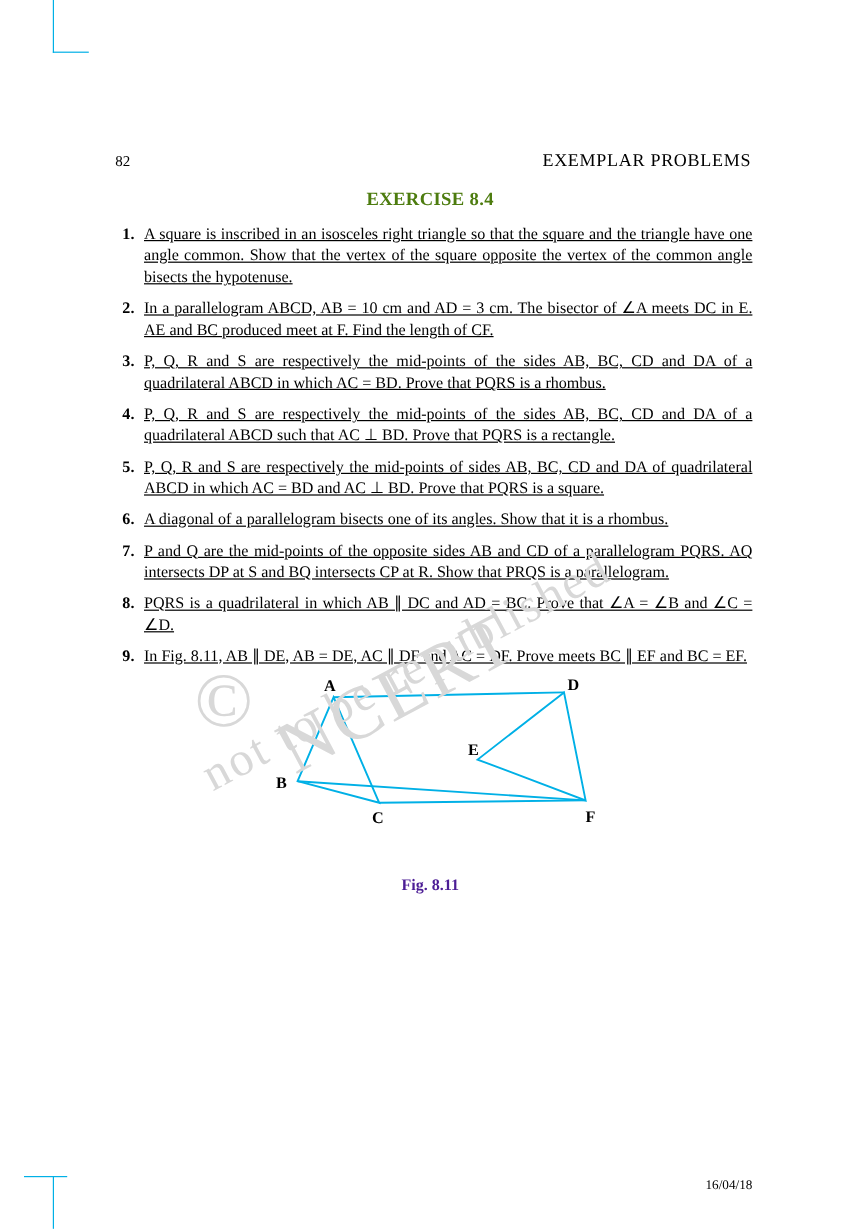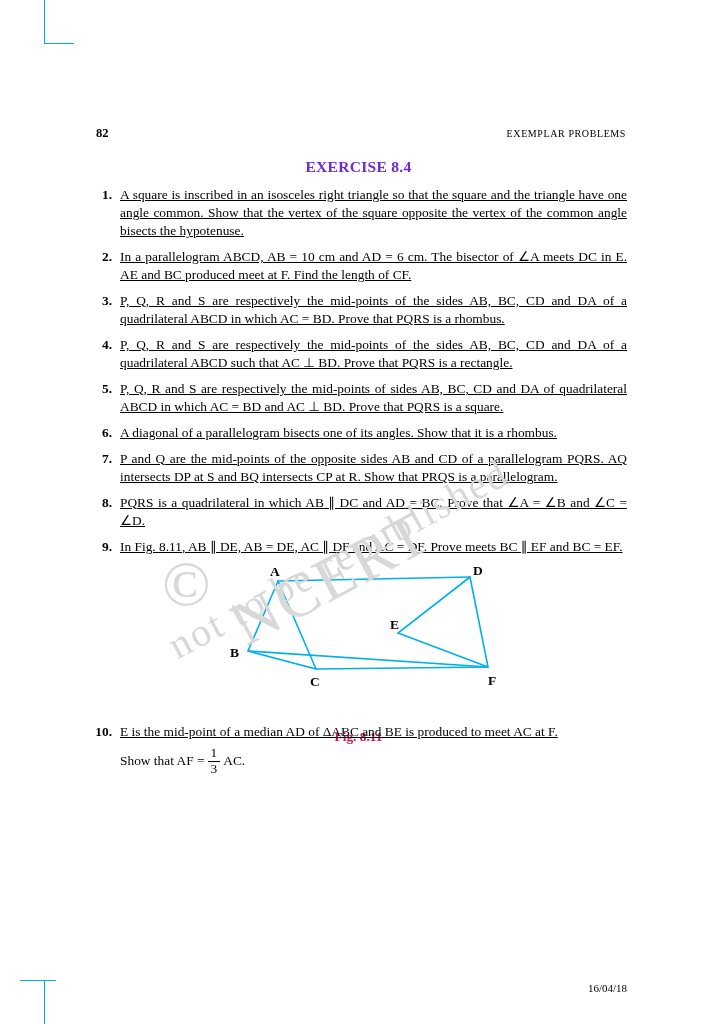"82" .header .pagenum { font-weight: bold -> none }
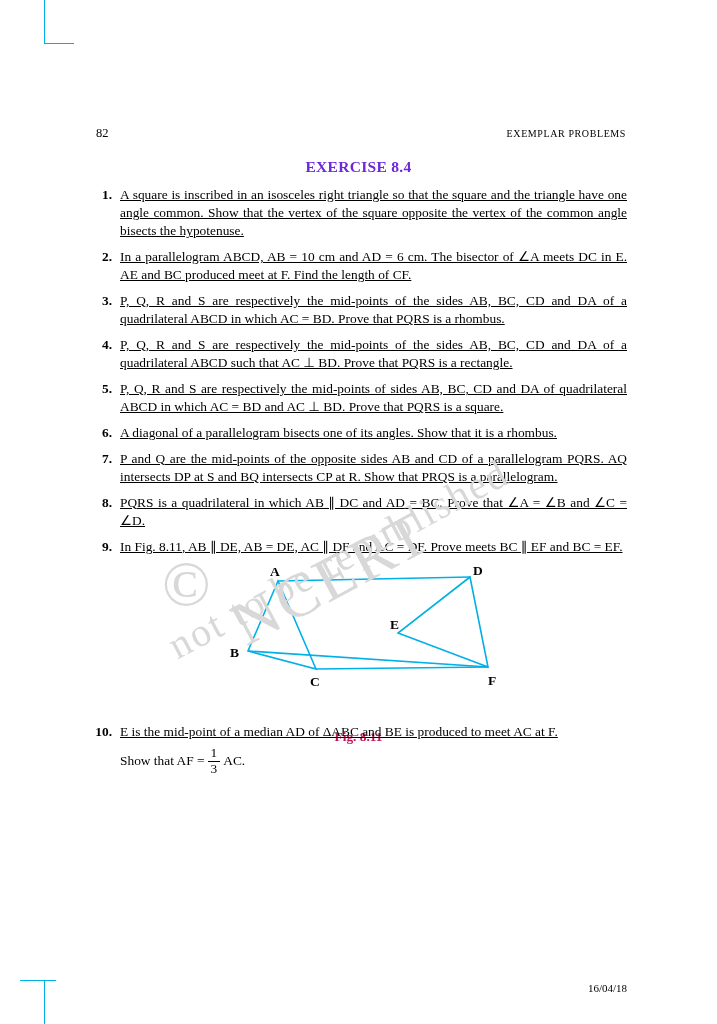"EXEMPLAR PROBLEMS" .header .booktitle { font-size: 10px -> 15px }
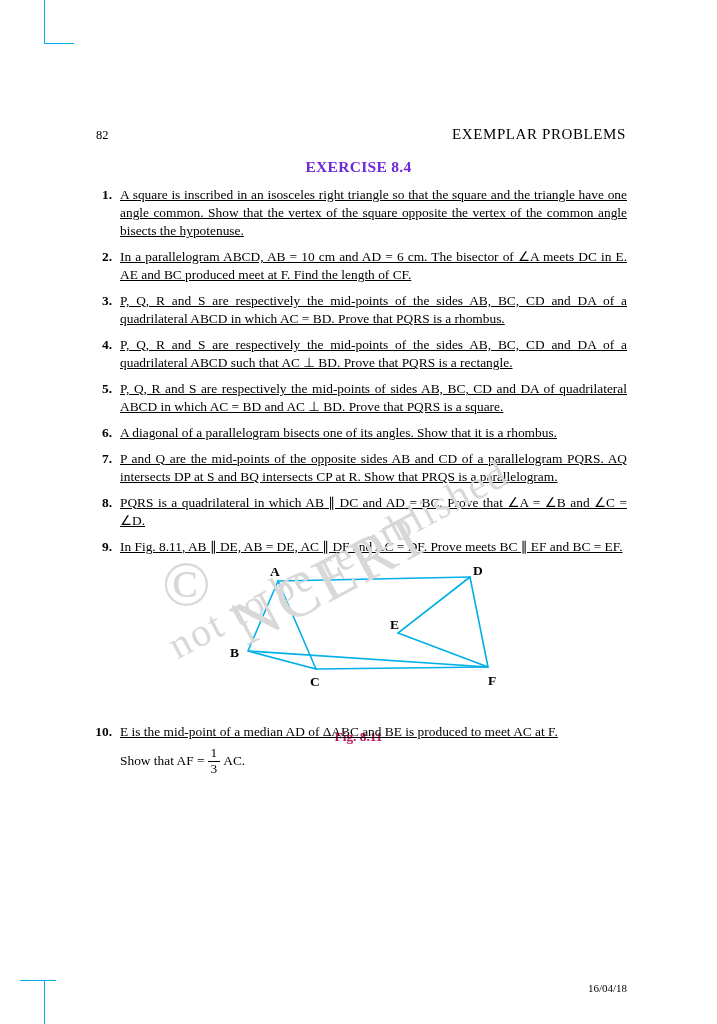"EXERCISE 8.4" .exercise-title { color: #6d28d9 -> #4d7c0f }
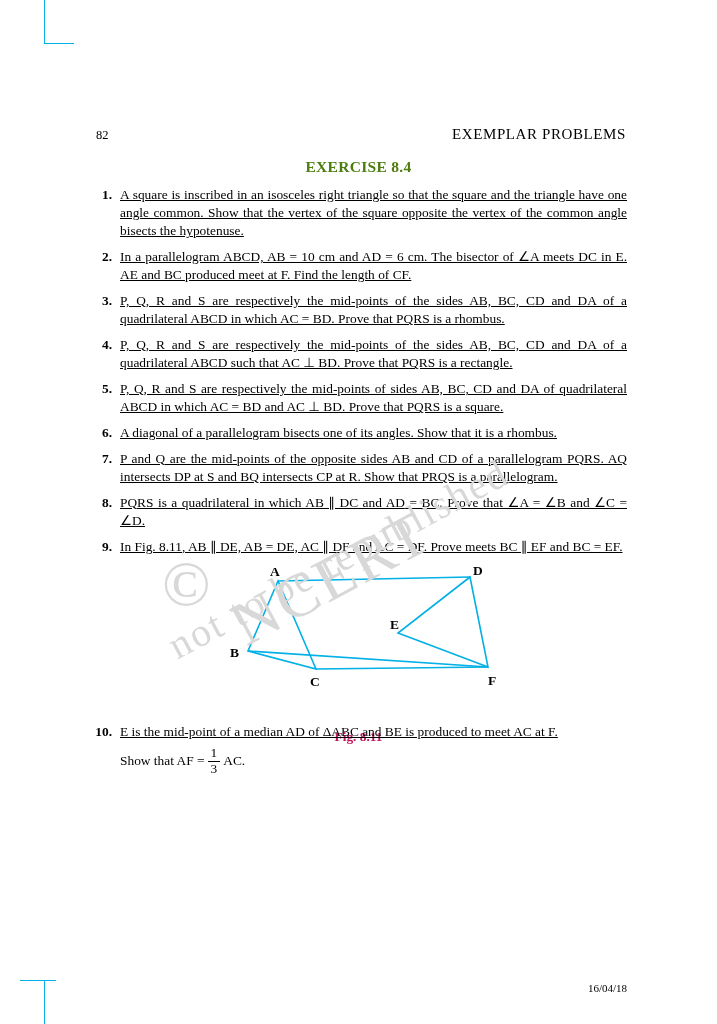"In a parallelogram ABCD, AB" span.item-text { text: 6 -> 3 }
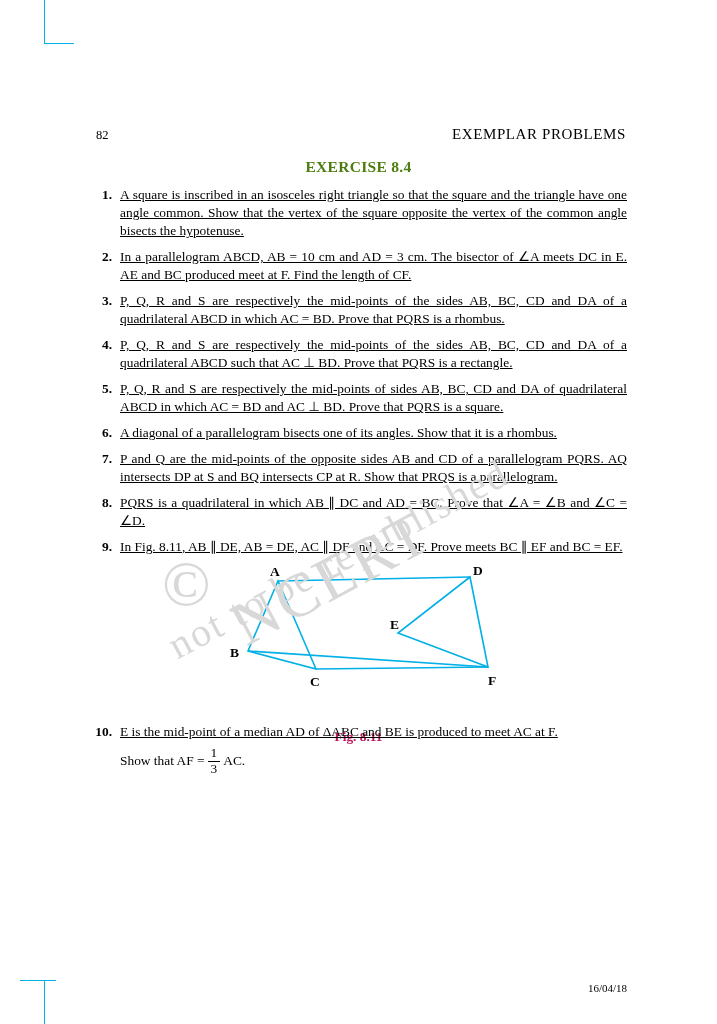"10." li { html: <li> <span>10.</span> <span>E is the mid-point of a median AD of ΔABC and BE is produced to meet AC at F.</span> <span> <span>Show that AF =</span><span><span>1</span><span></span><span>3</span></span><span>AC.</span> </span> </li> -> none }
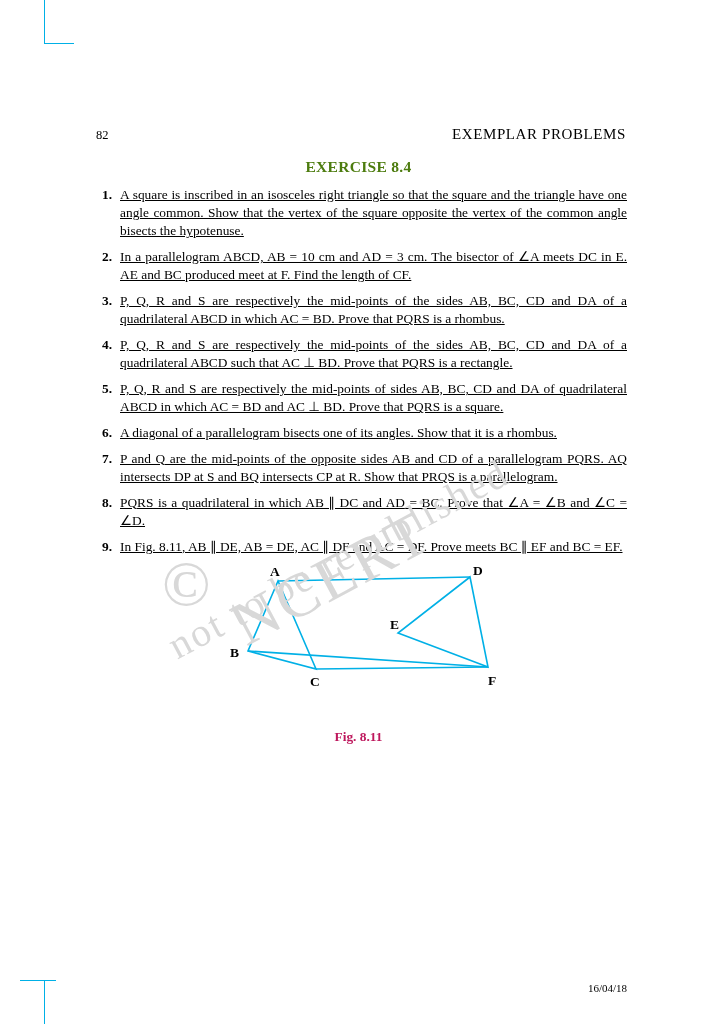"Fig. 8.11" .figure-caption { color: #be185d -> #4c1d95 }
